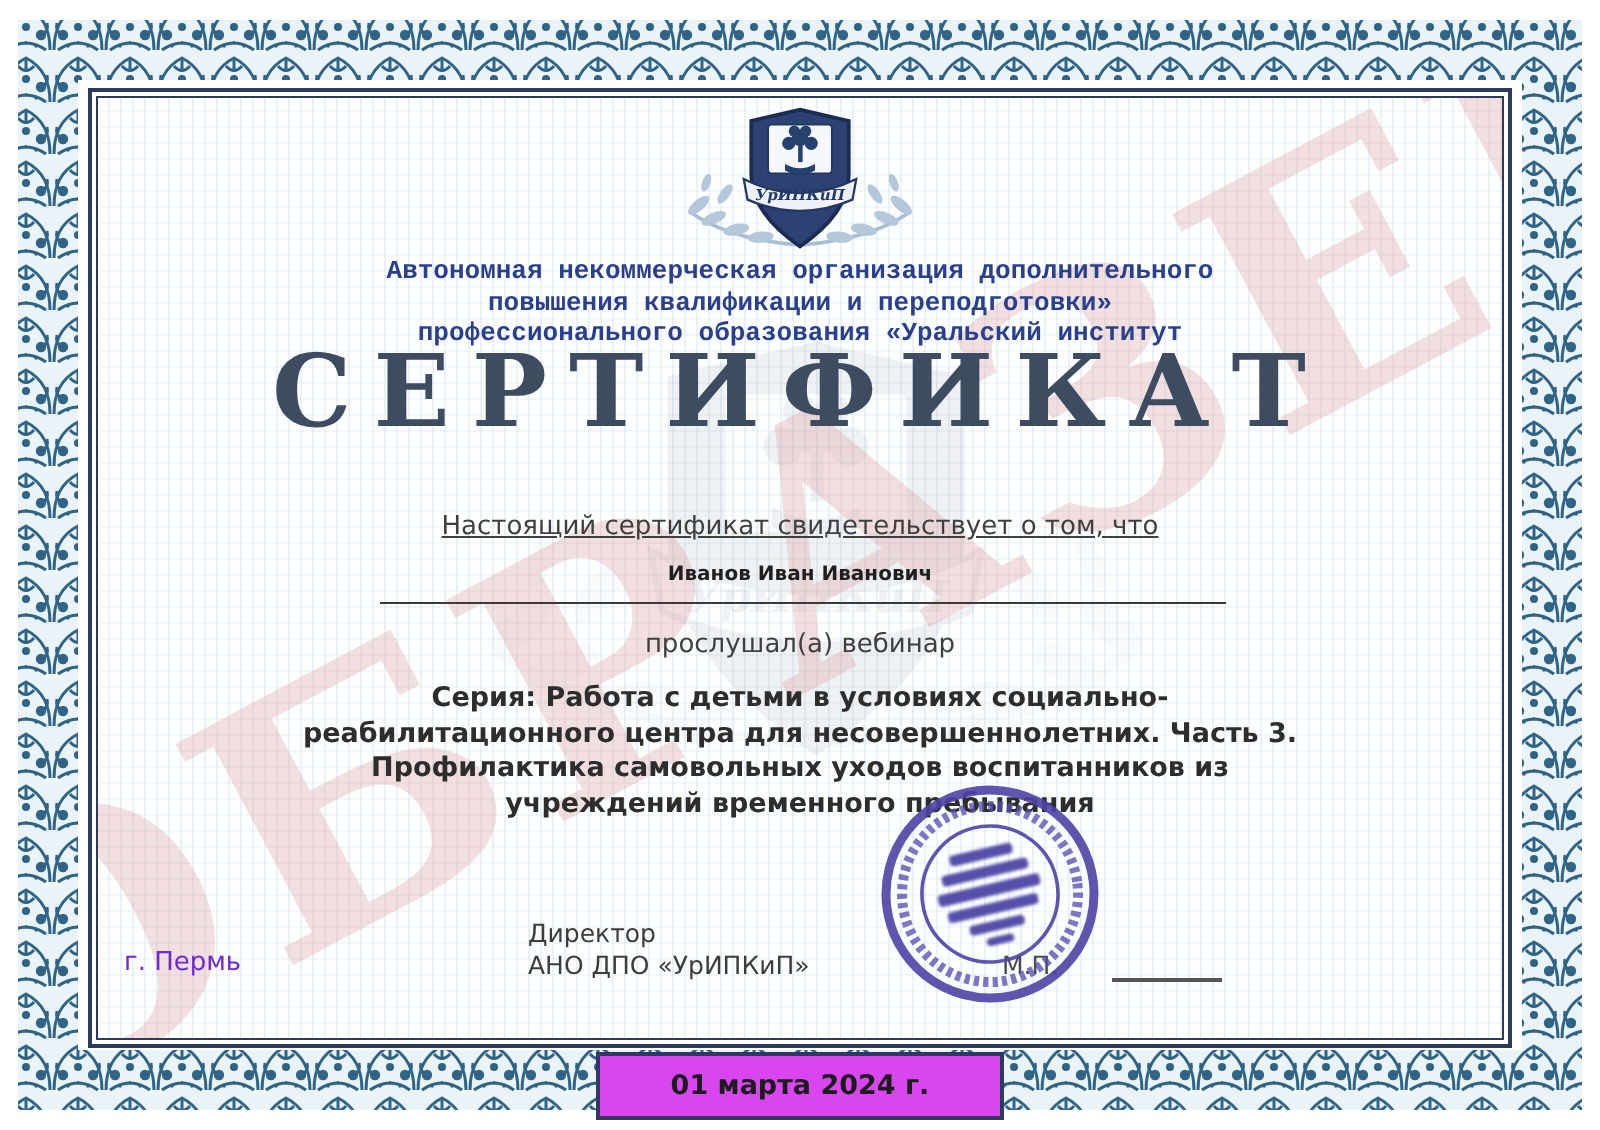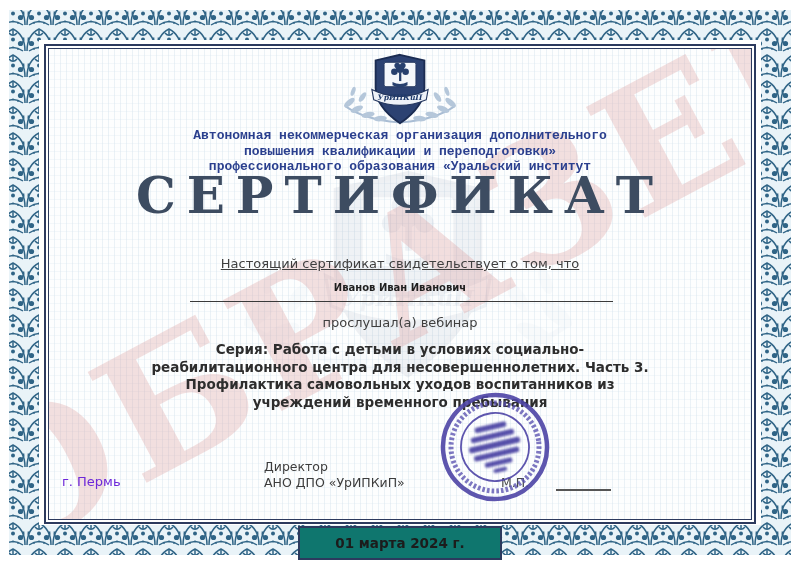"01 марта 2024 г." .date-box { background: #0f766e -> #d946ef }
